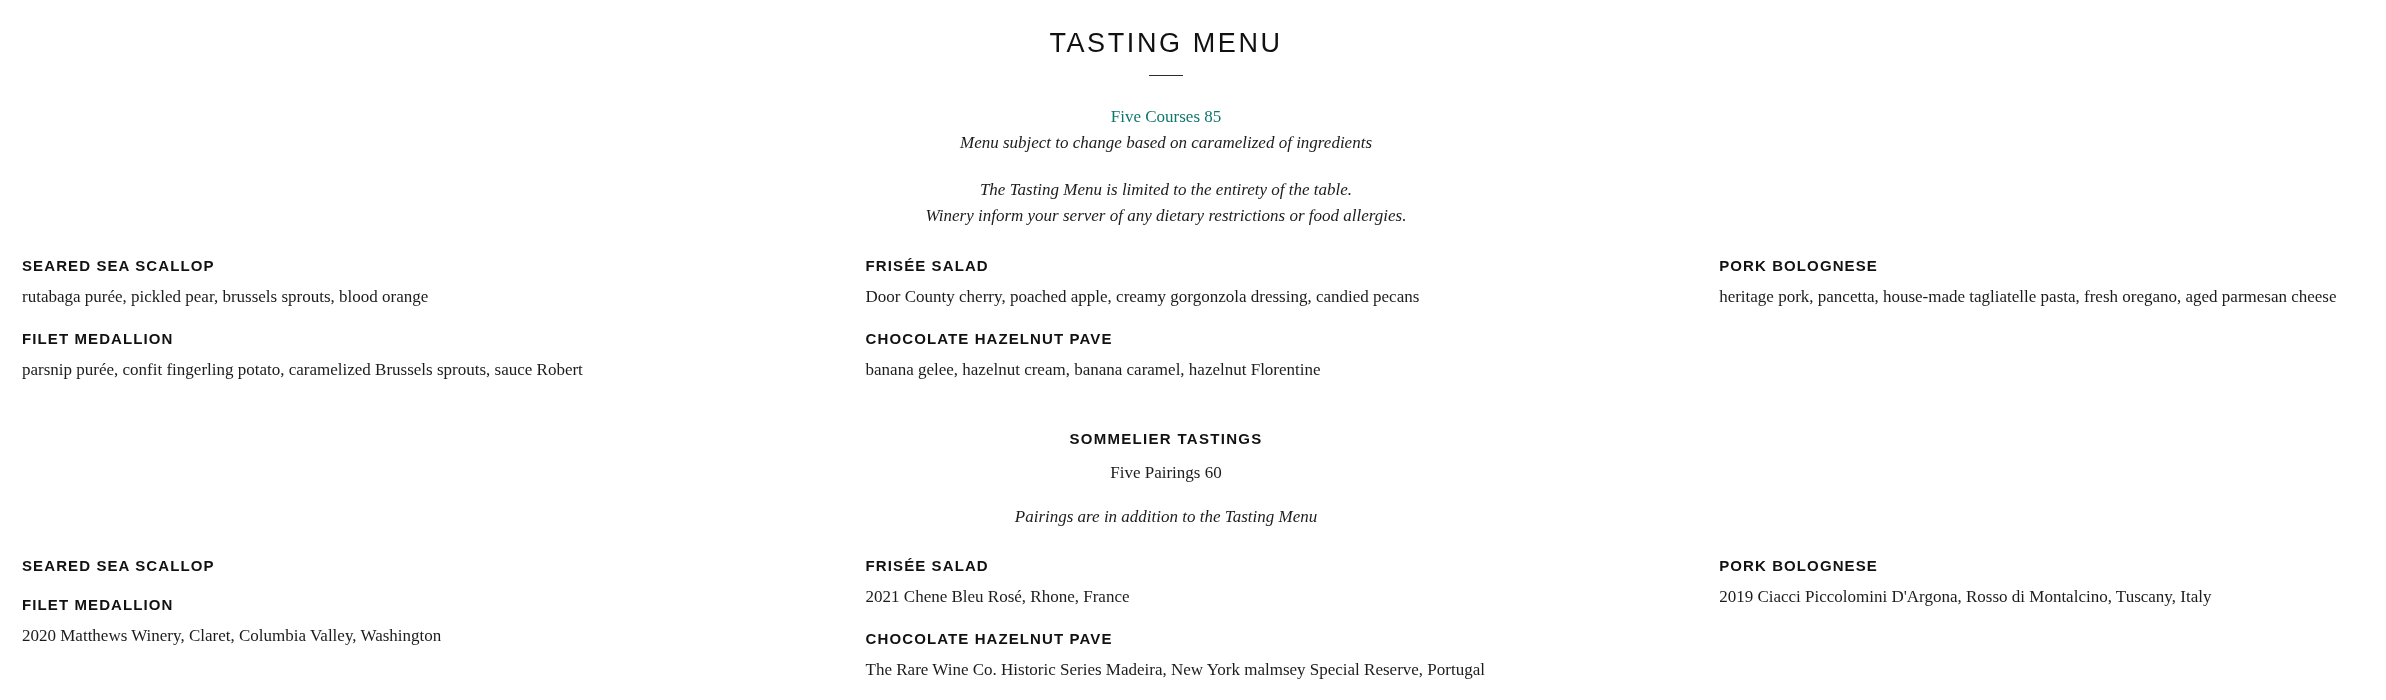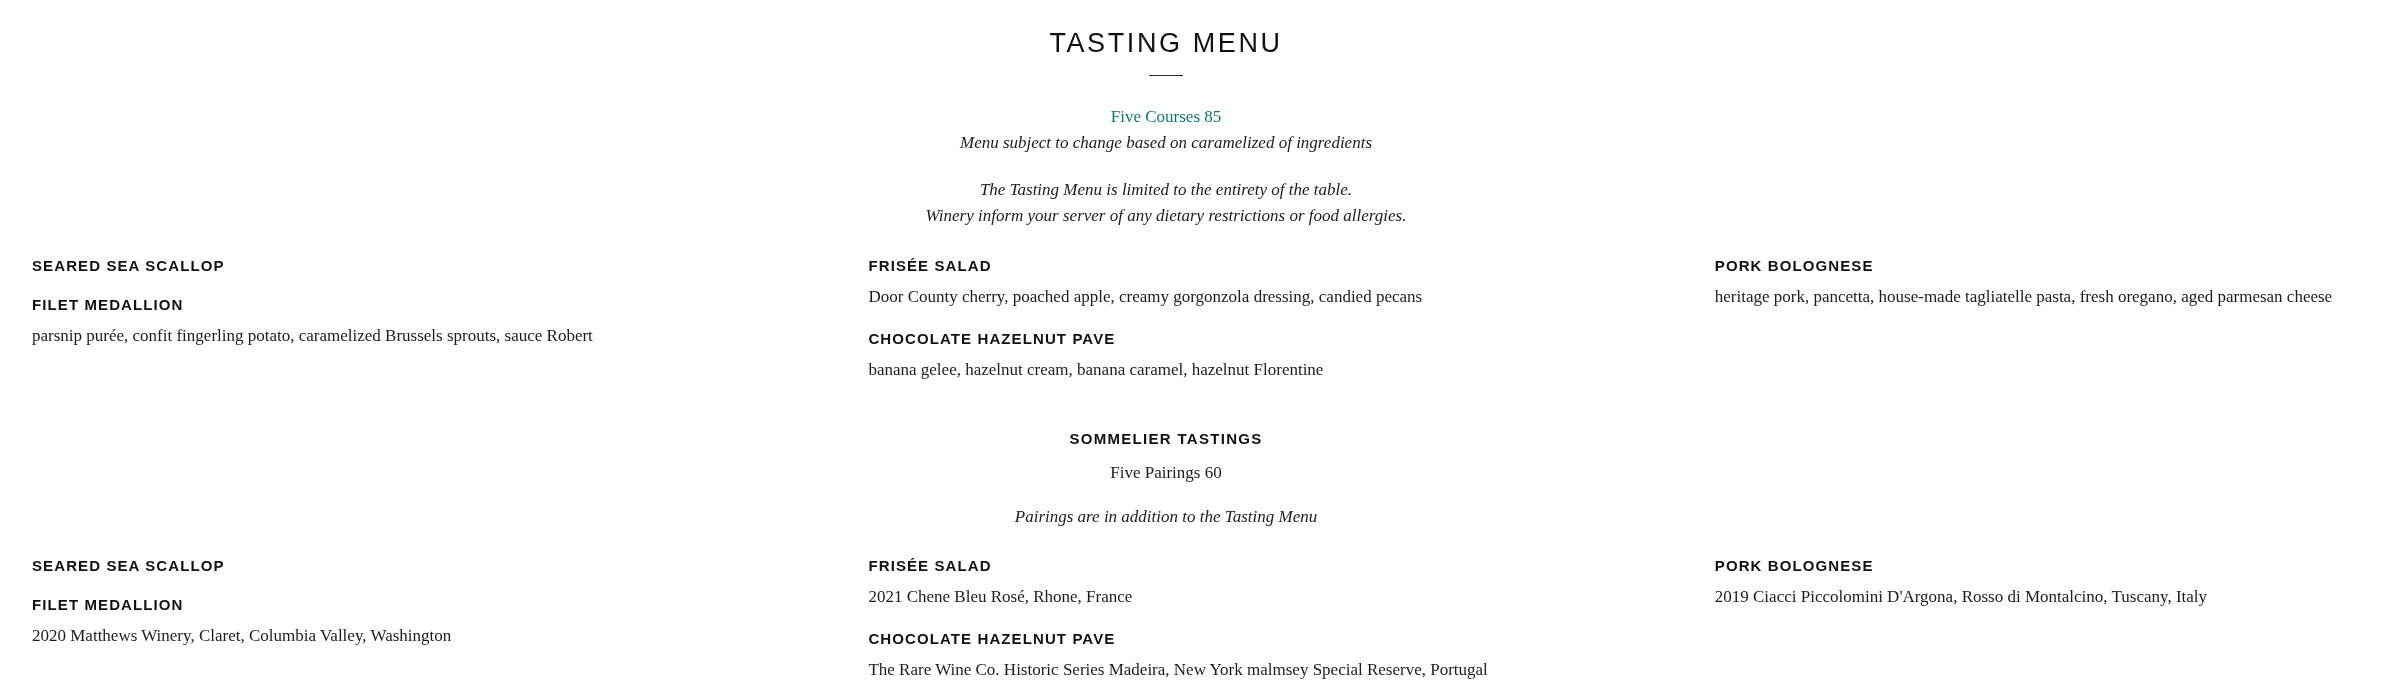"SEARED SEA SCALLOP" .columns { padding: 0 32px -> 0 22px }
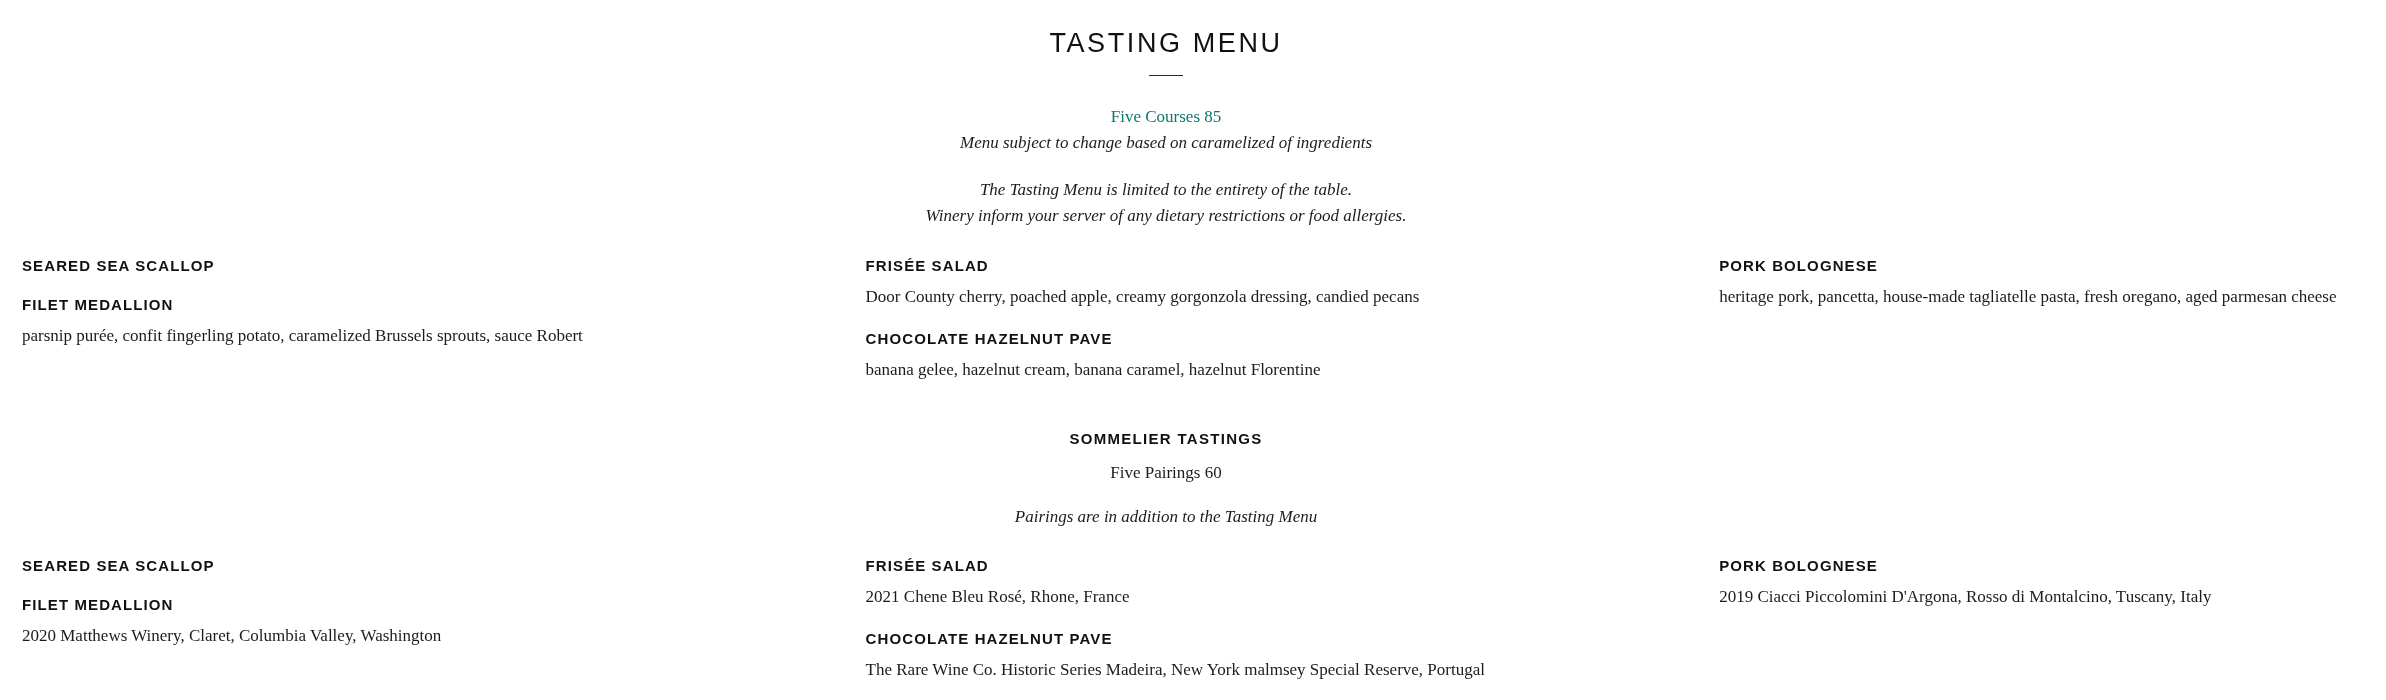"rutabaga purée, pickled pear, brussels" div.dish-desc { html: none -> <div>rutabaga purée, pickled pear, brussels sprouts, blood orange</div> }
